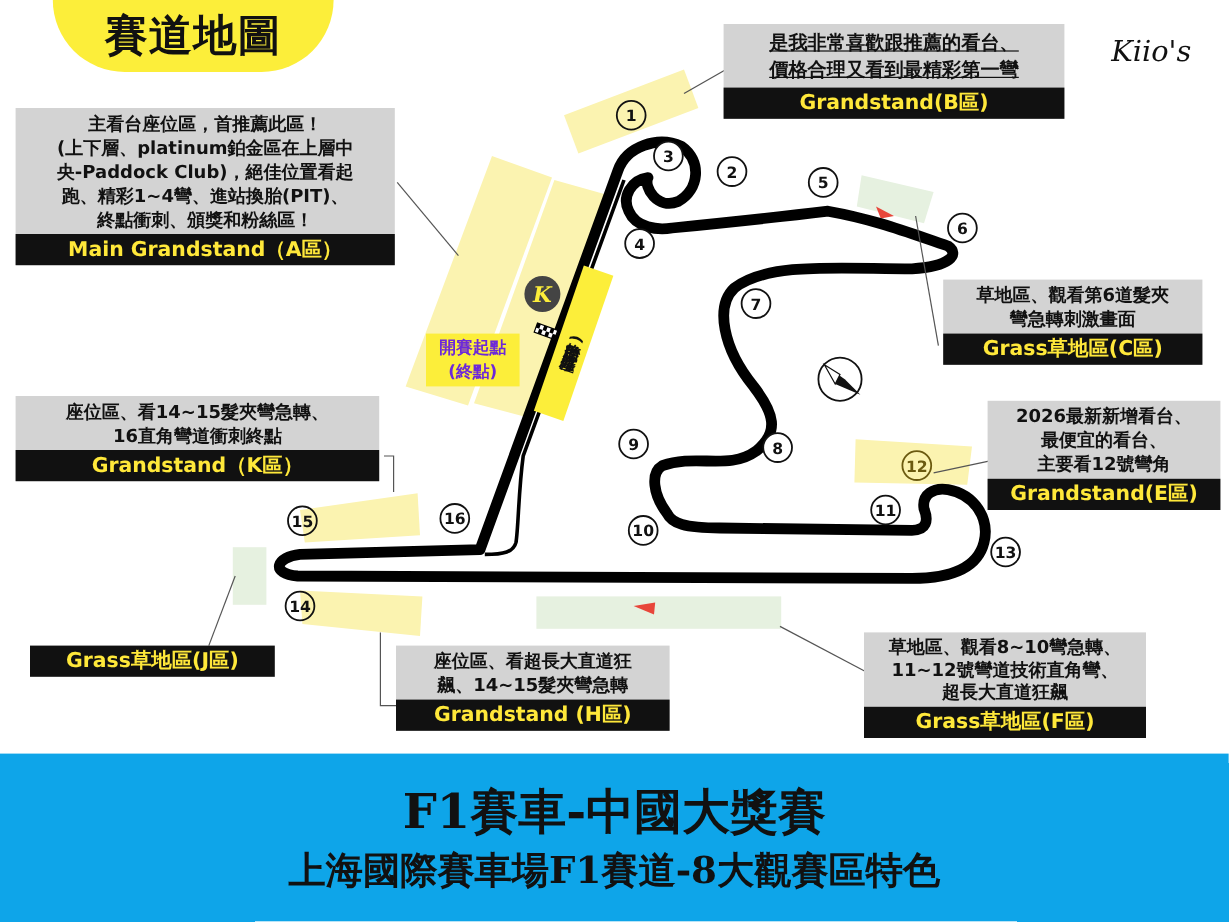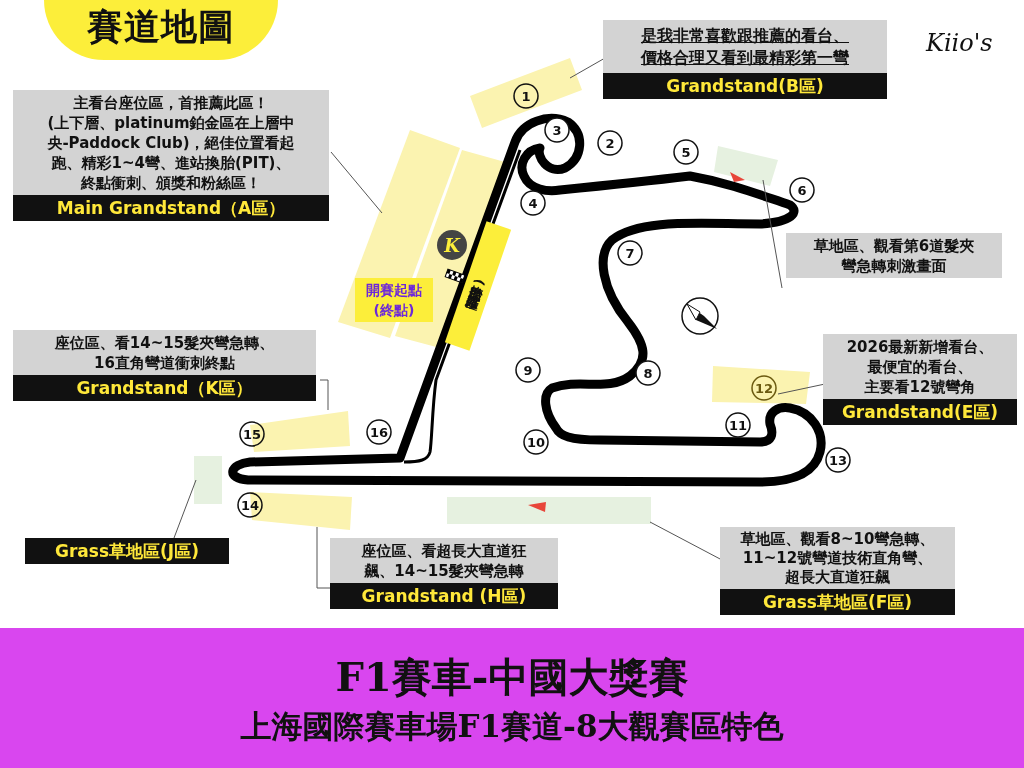"賽道地圖" .title-tab span { font-family: Liberation Mono, monospace -> Liberation Serif, serif }
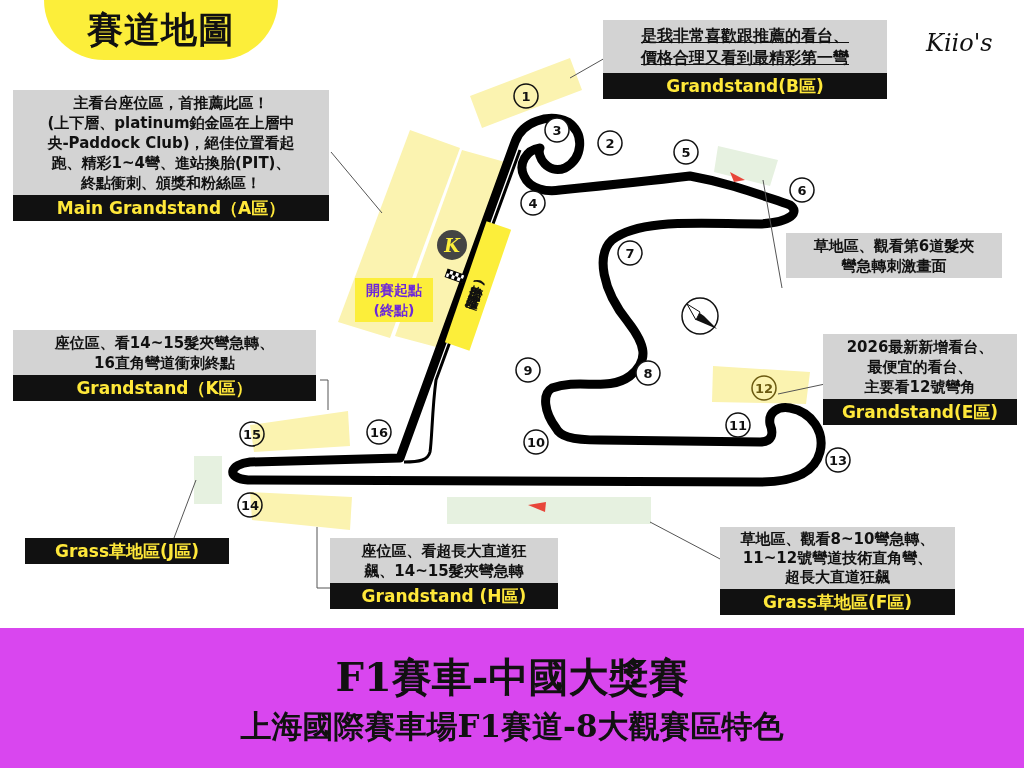"Grass草地區(C區)" div.tag { html: none -> <div>Grass草地區(C區)</div> }
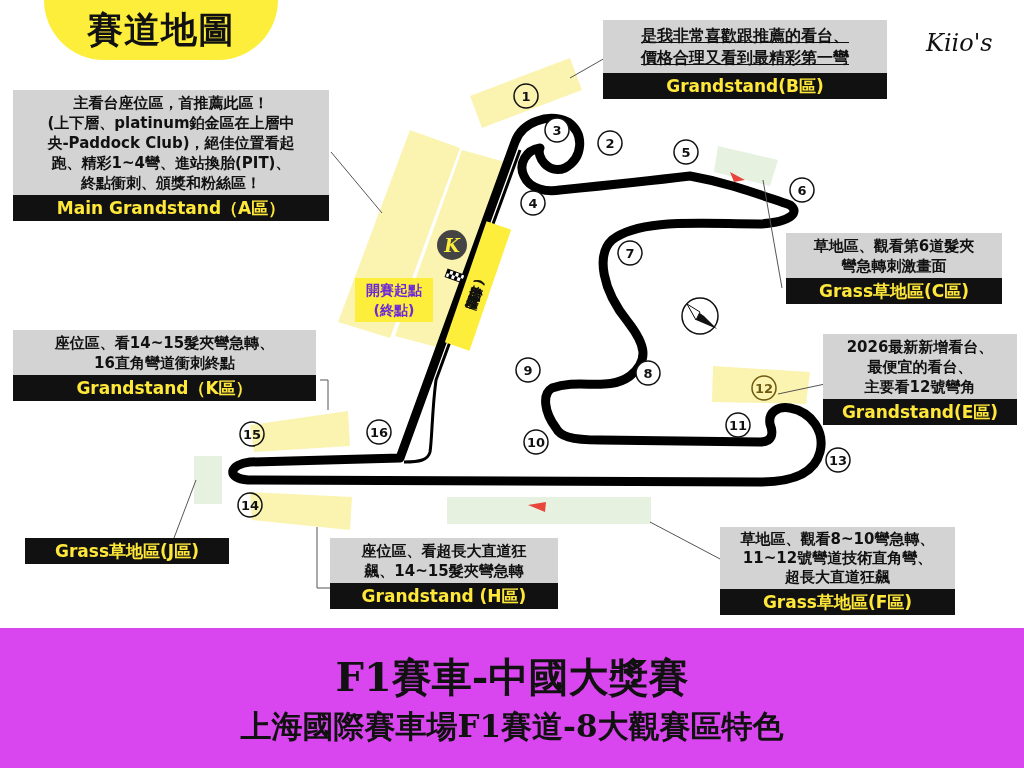"F1賽車-中國大獎賽" .banner { background: #d946ef -> #0ea5e9 }
